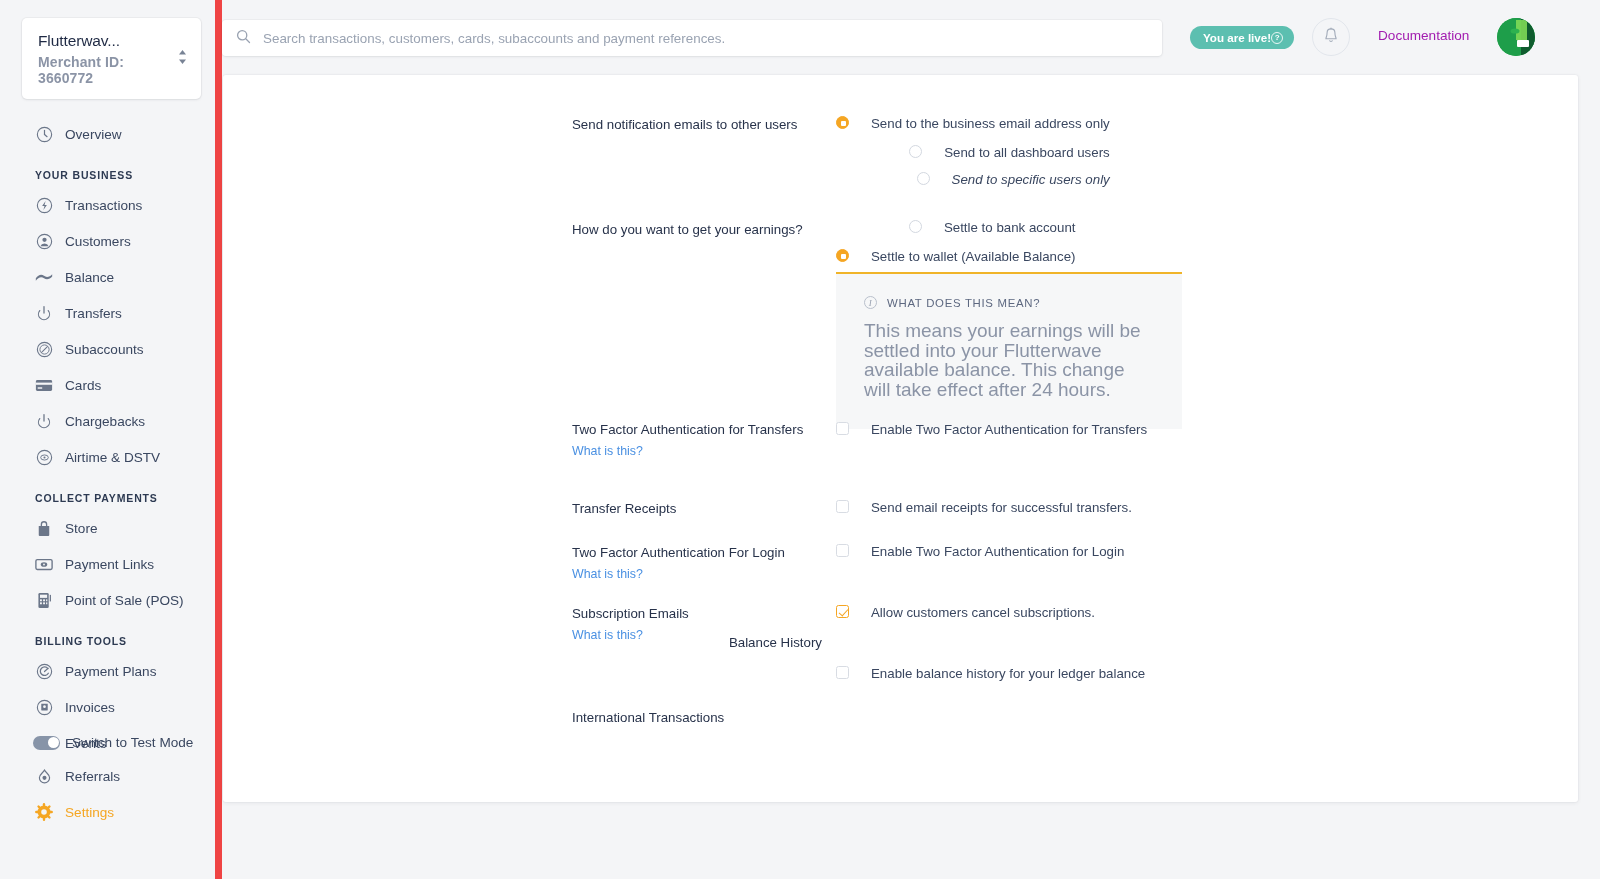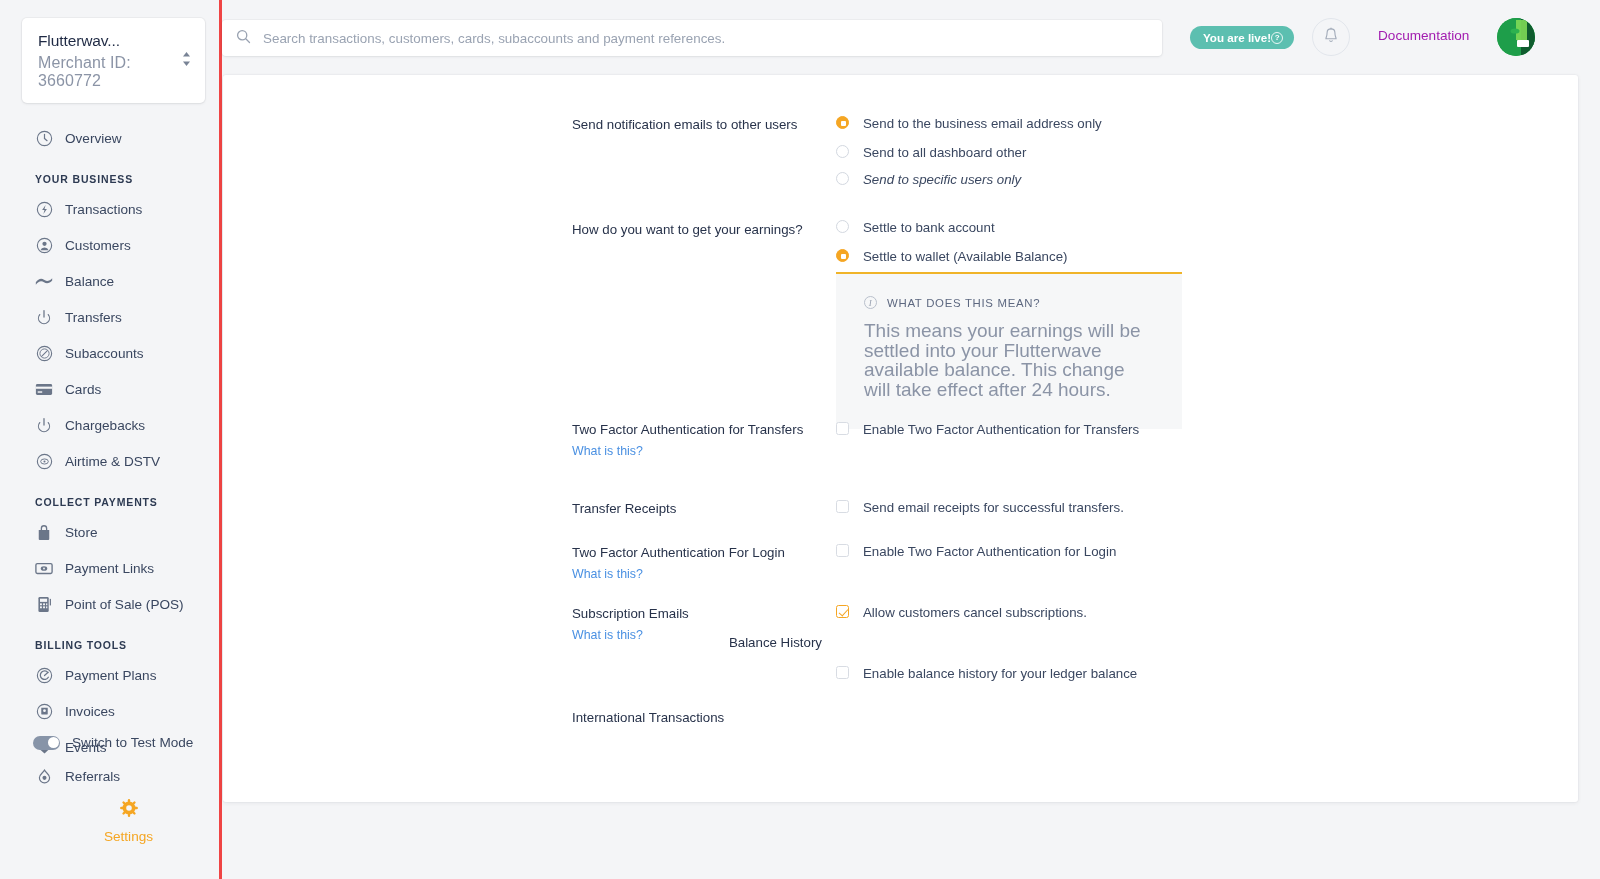"Flutterwav..." #sidebar { border-right: 3px solid #ef4444 -> 7px solid #ef4444 }
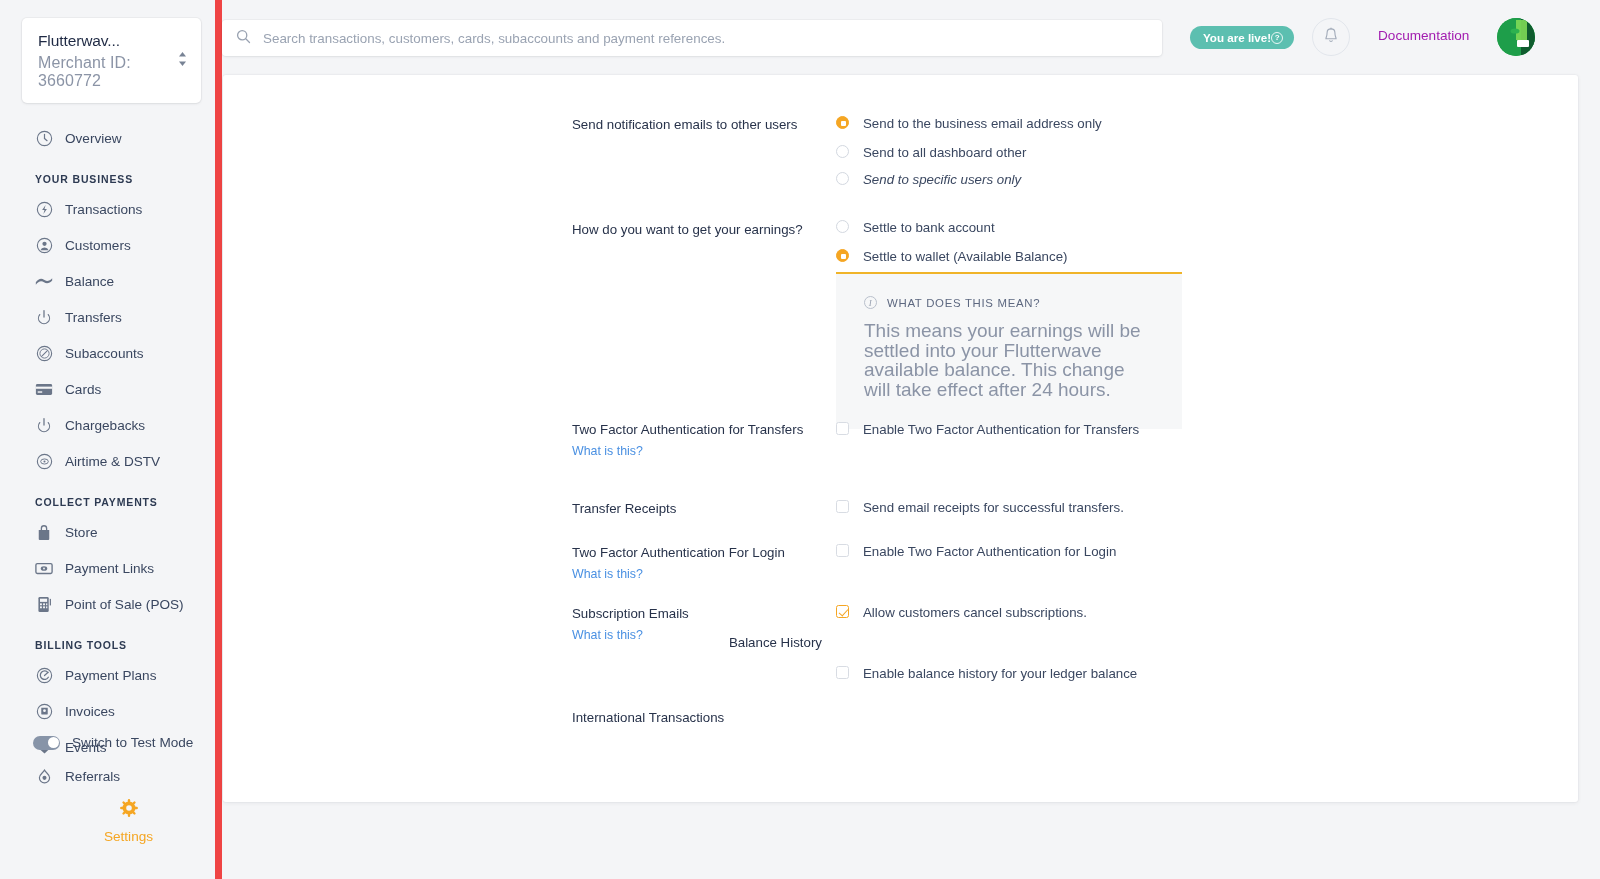"Merchant ID: 3660772" .merchant-id { font-size: 16px -> 14px; font-weight: none -> bold }
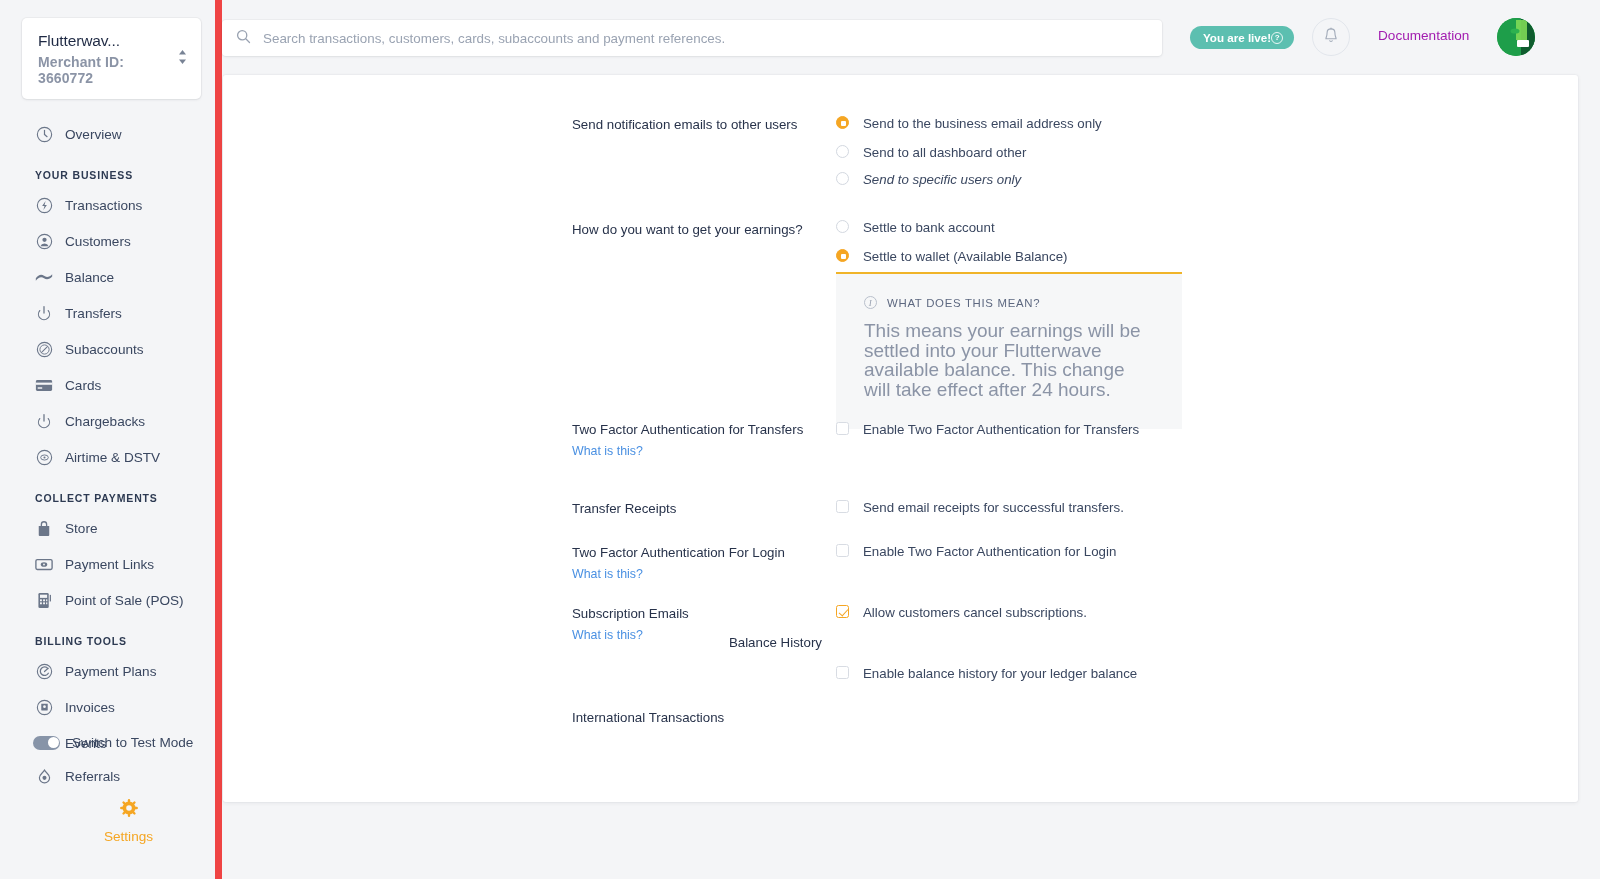"Send to the business email" .opt { gap: 14px -> 22px; justify-content: none -> flex-end }
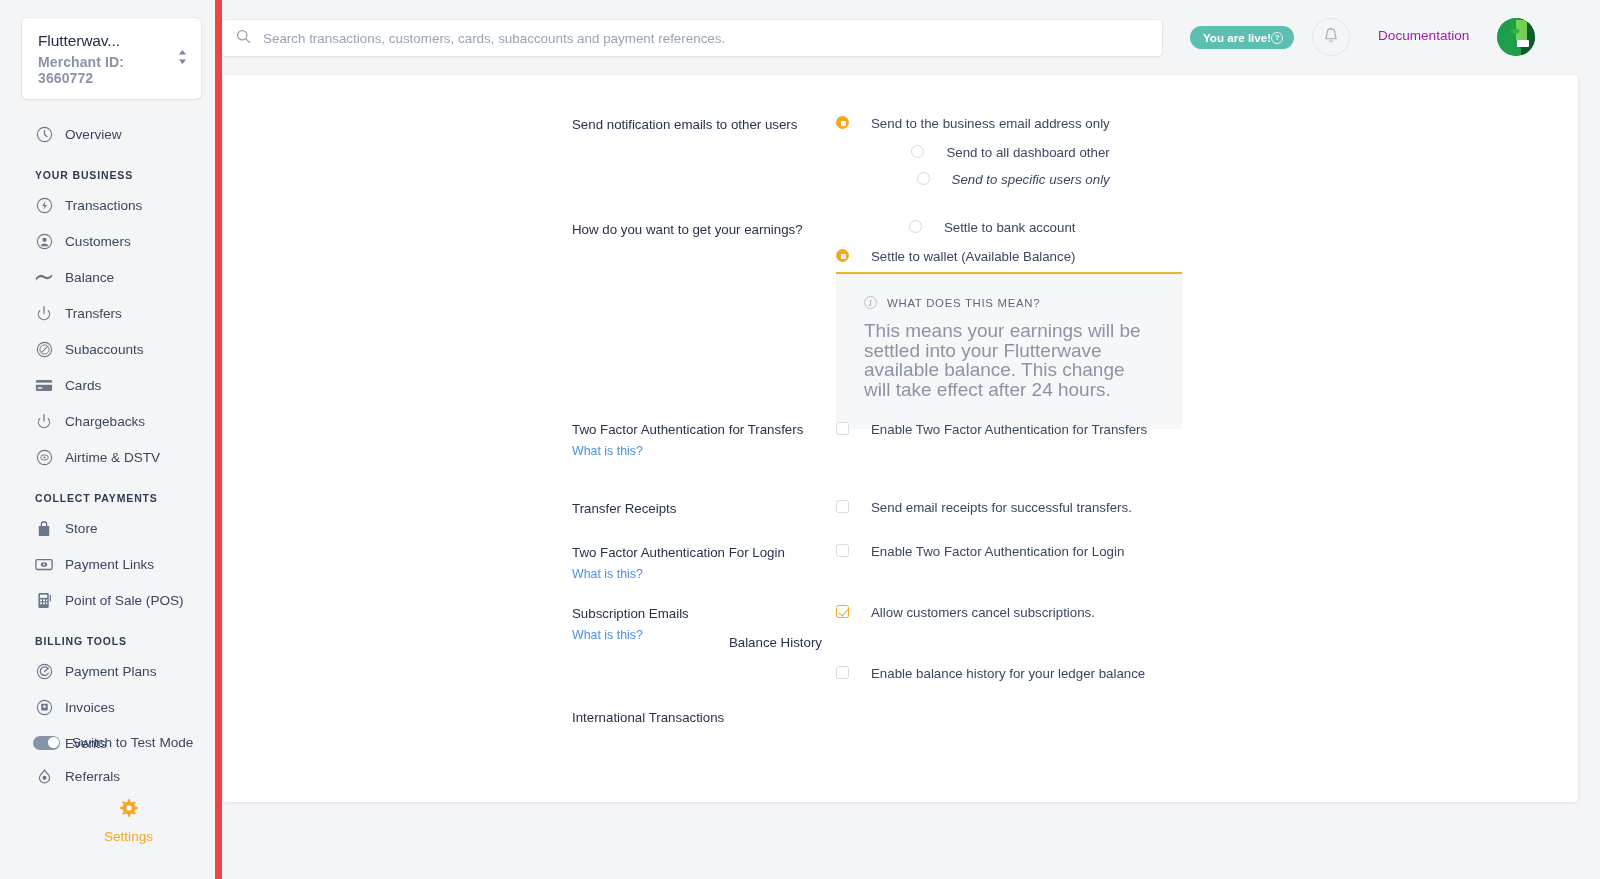"Send to all dashboard other" span.opt-text { text: other -> users }
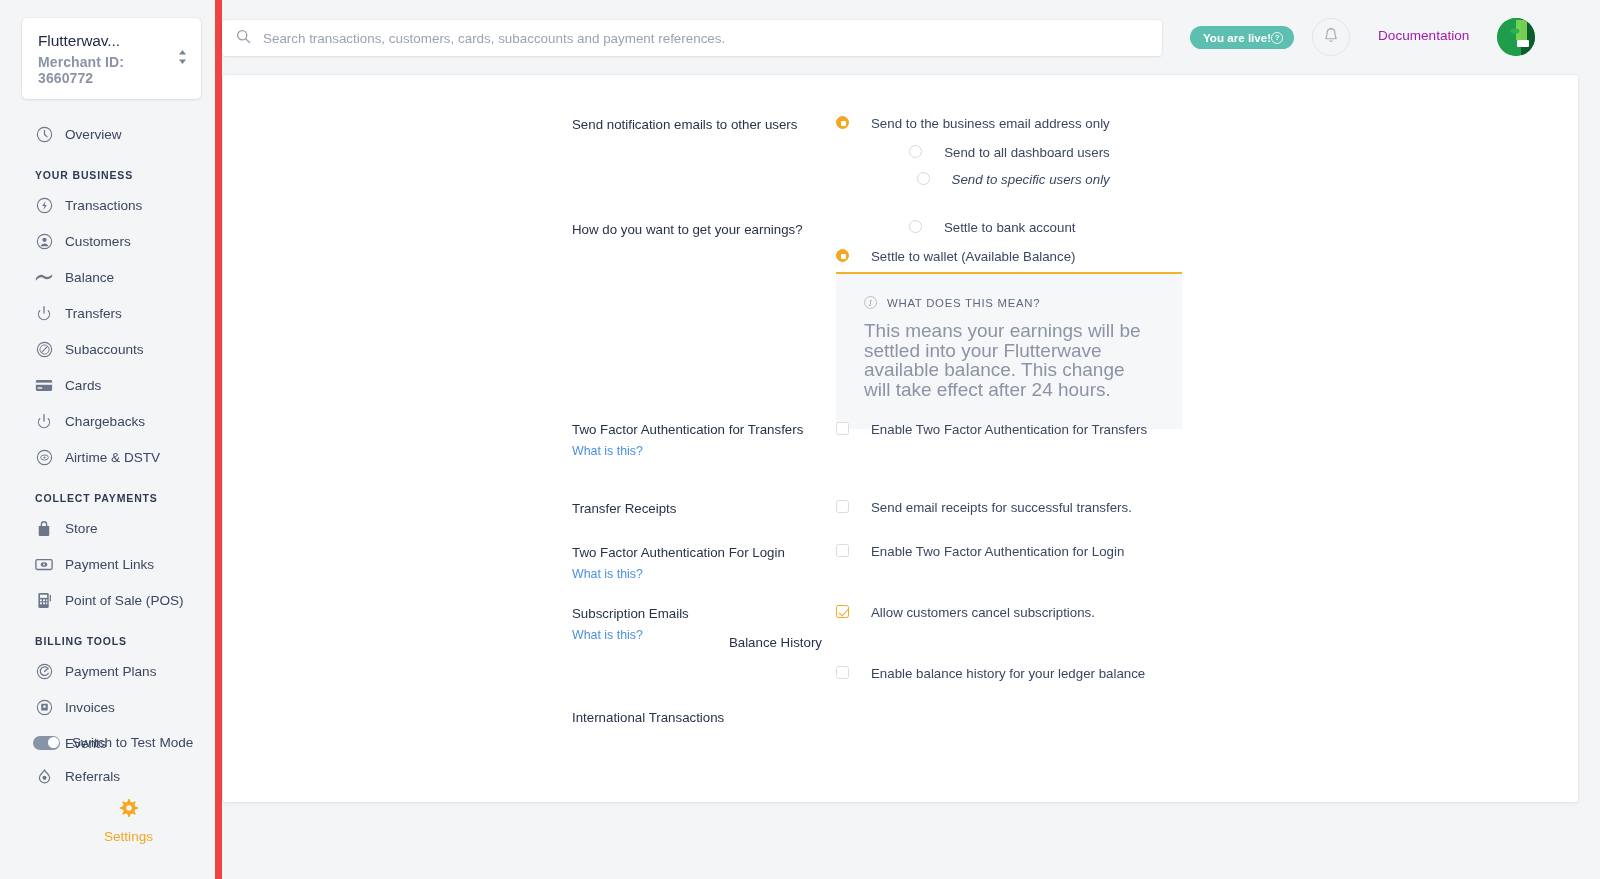"Settings" div.nav-item { flex-direction: column -> none }
